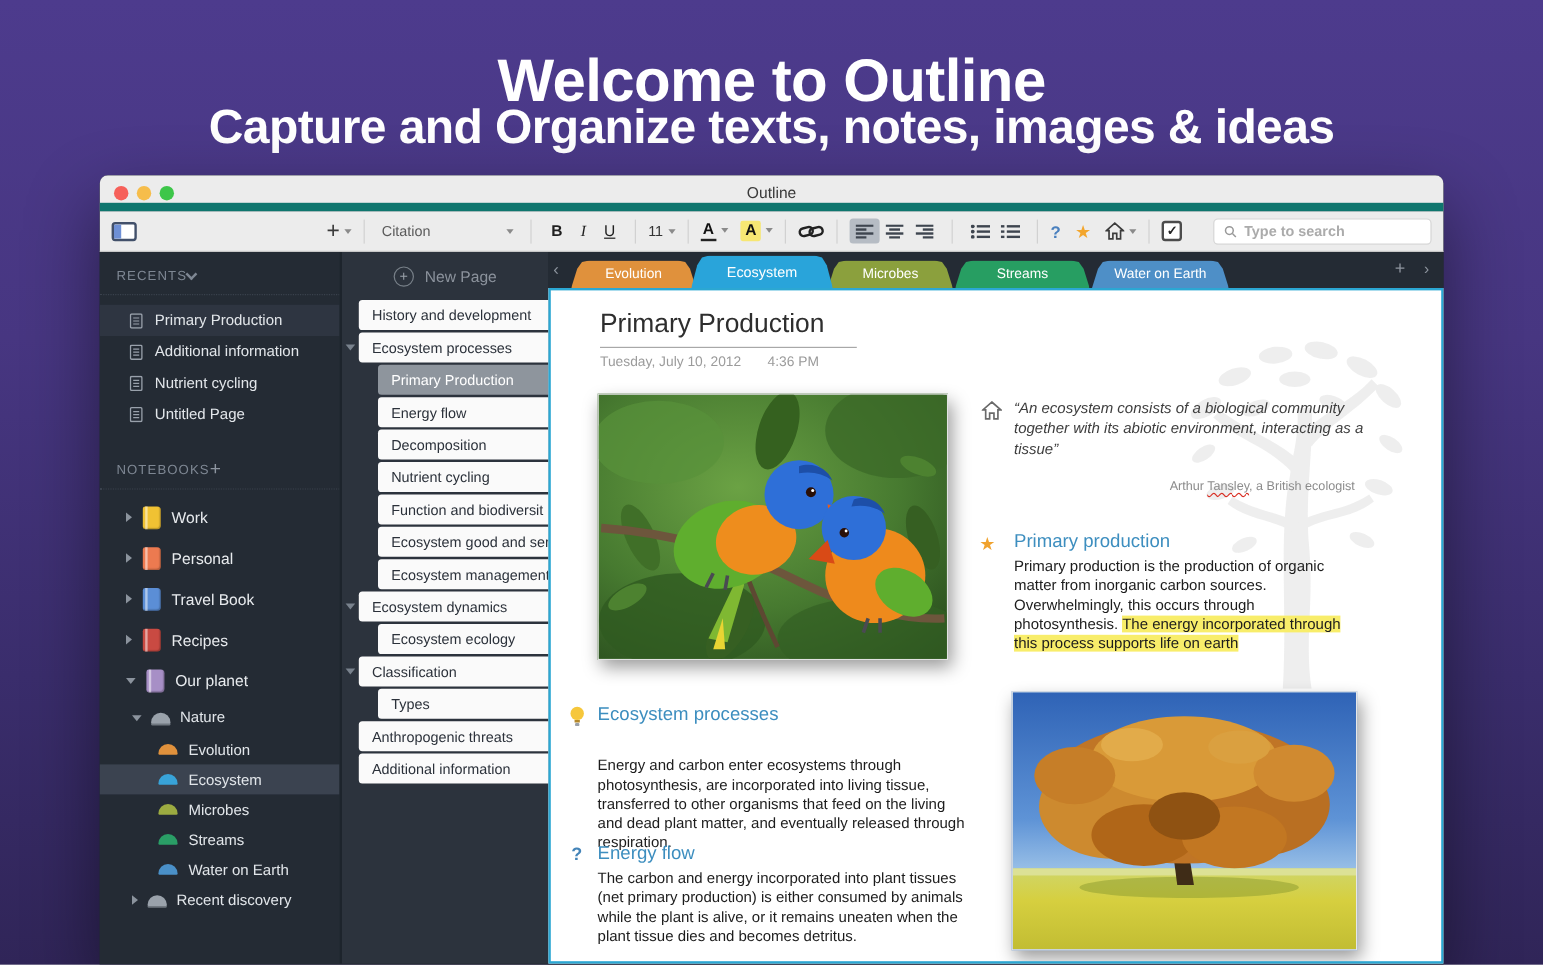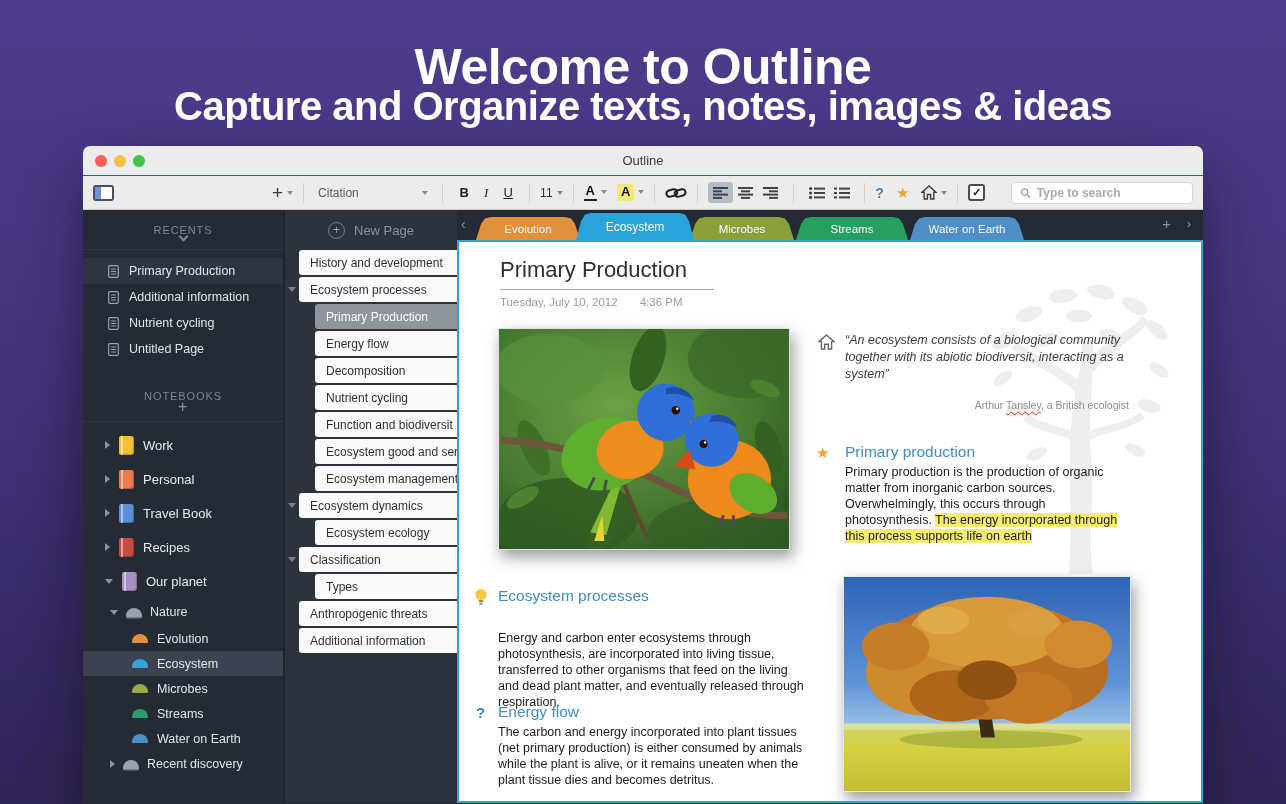"Outline" .titlebar { border-bottom: 1px solid #0f766e -> 7px solid #0f766e }
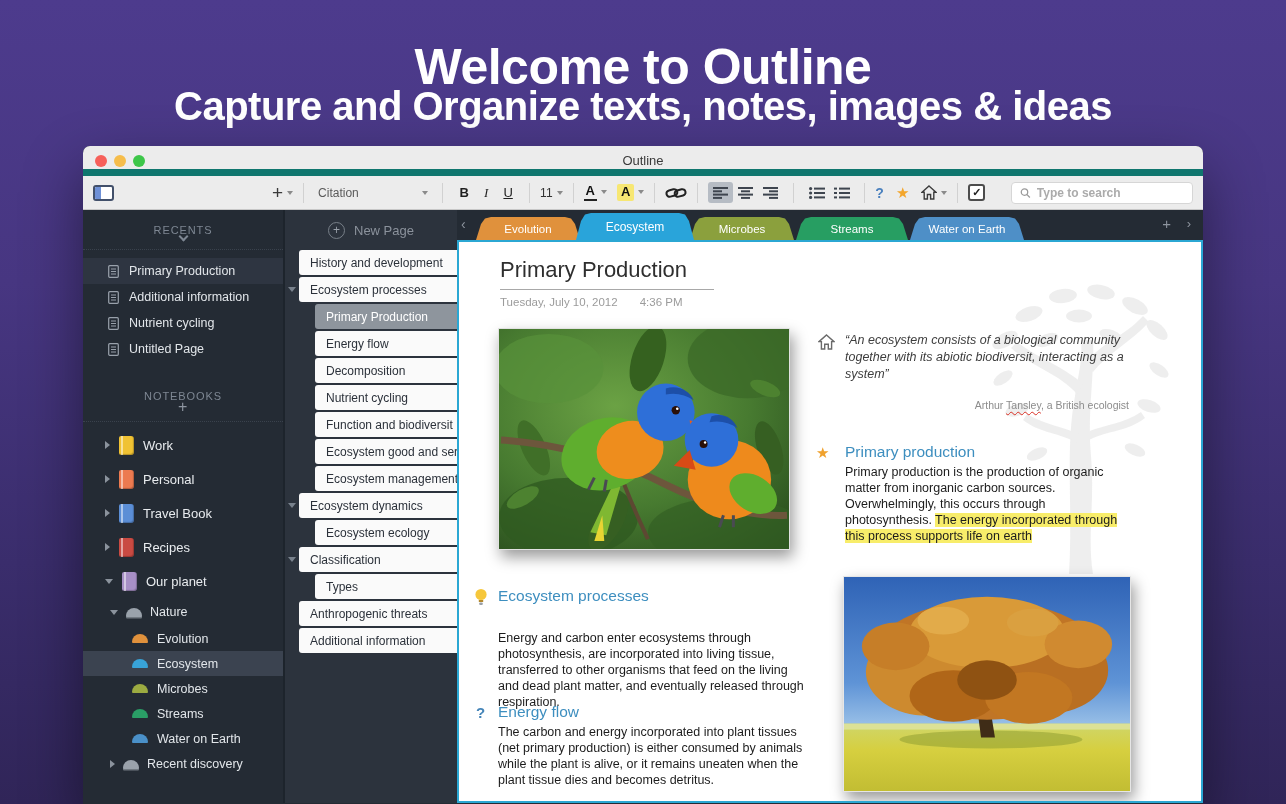"RECENTS" .panel-hdr { flex-direction: column -> none }
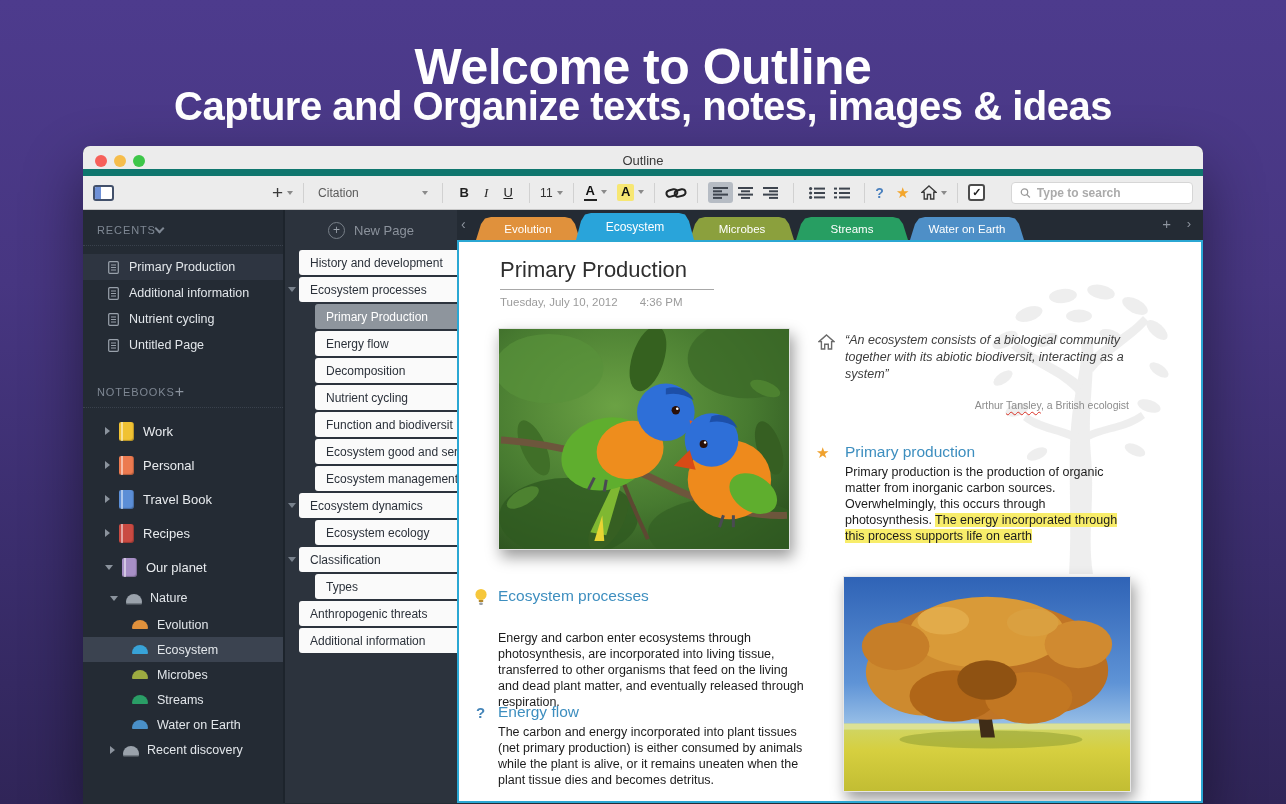"“An ecosystem consists of a" div.quote-text { text: biodiversit, interacting as a system -> environment, interacting as a tissue }
